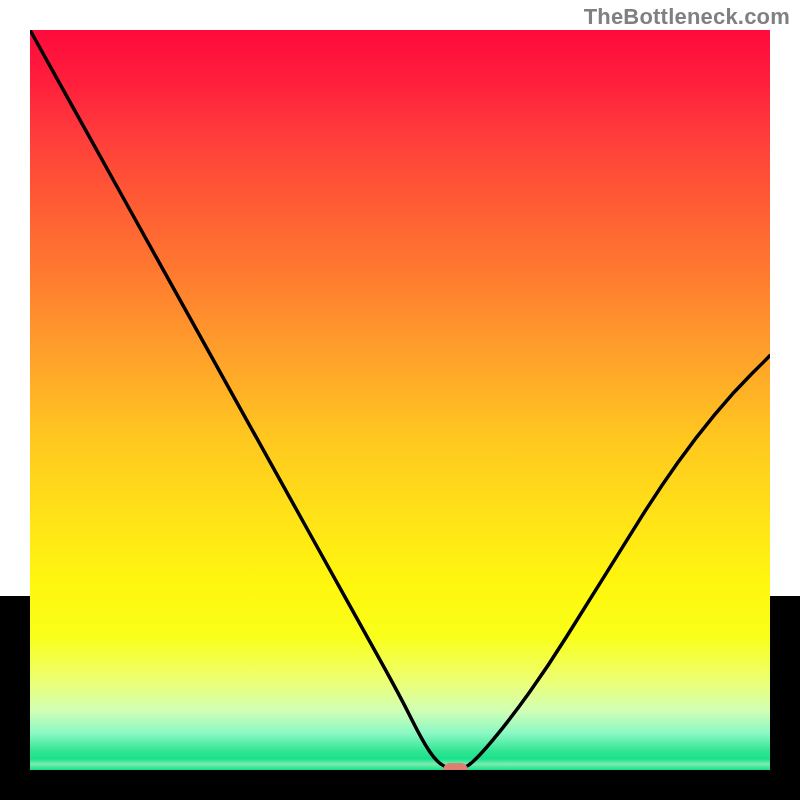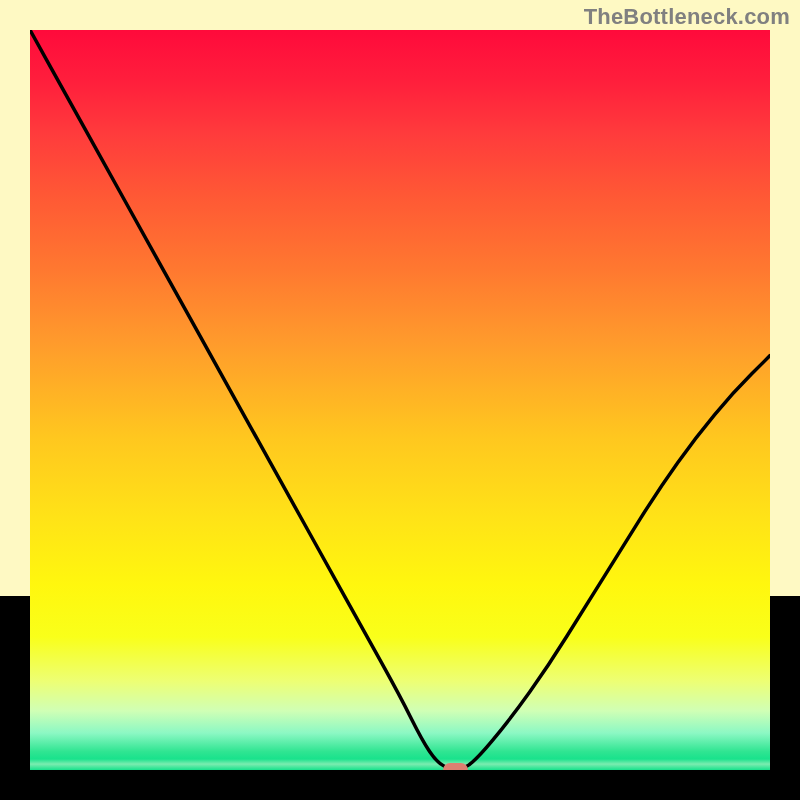"TheBottleneck.com" .wrapper { background: #fef9c3 -> #ffffff }
